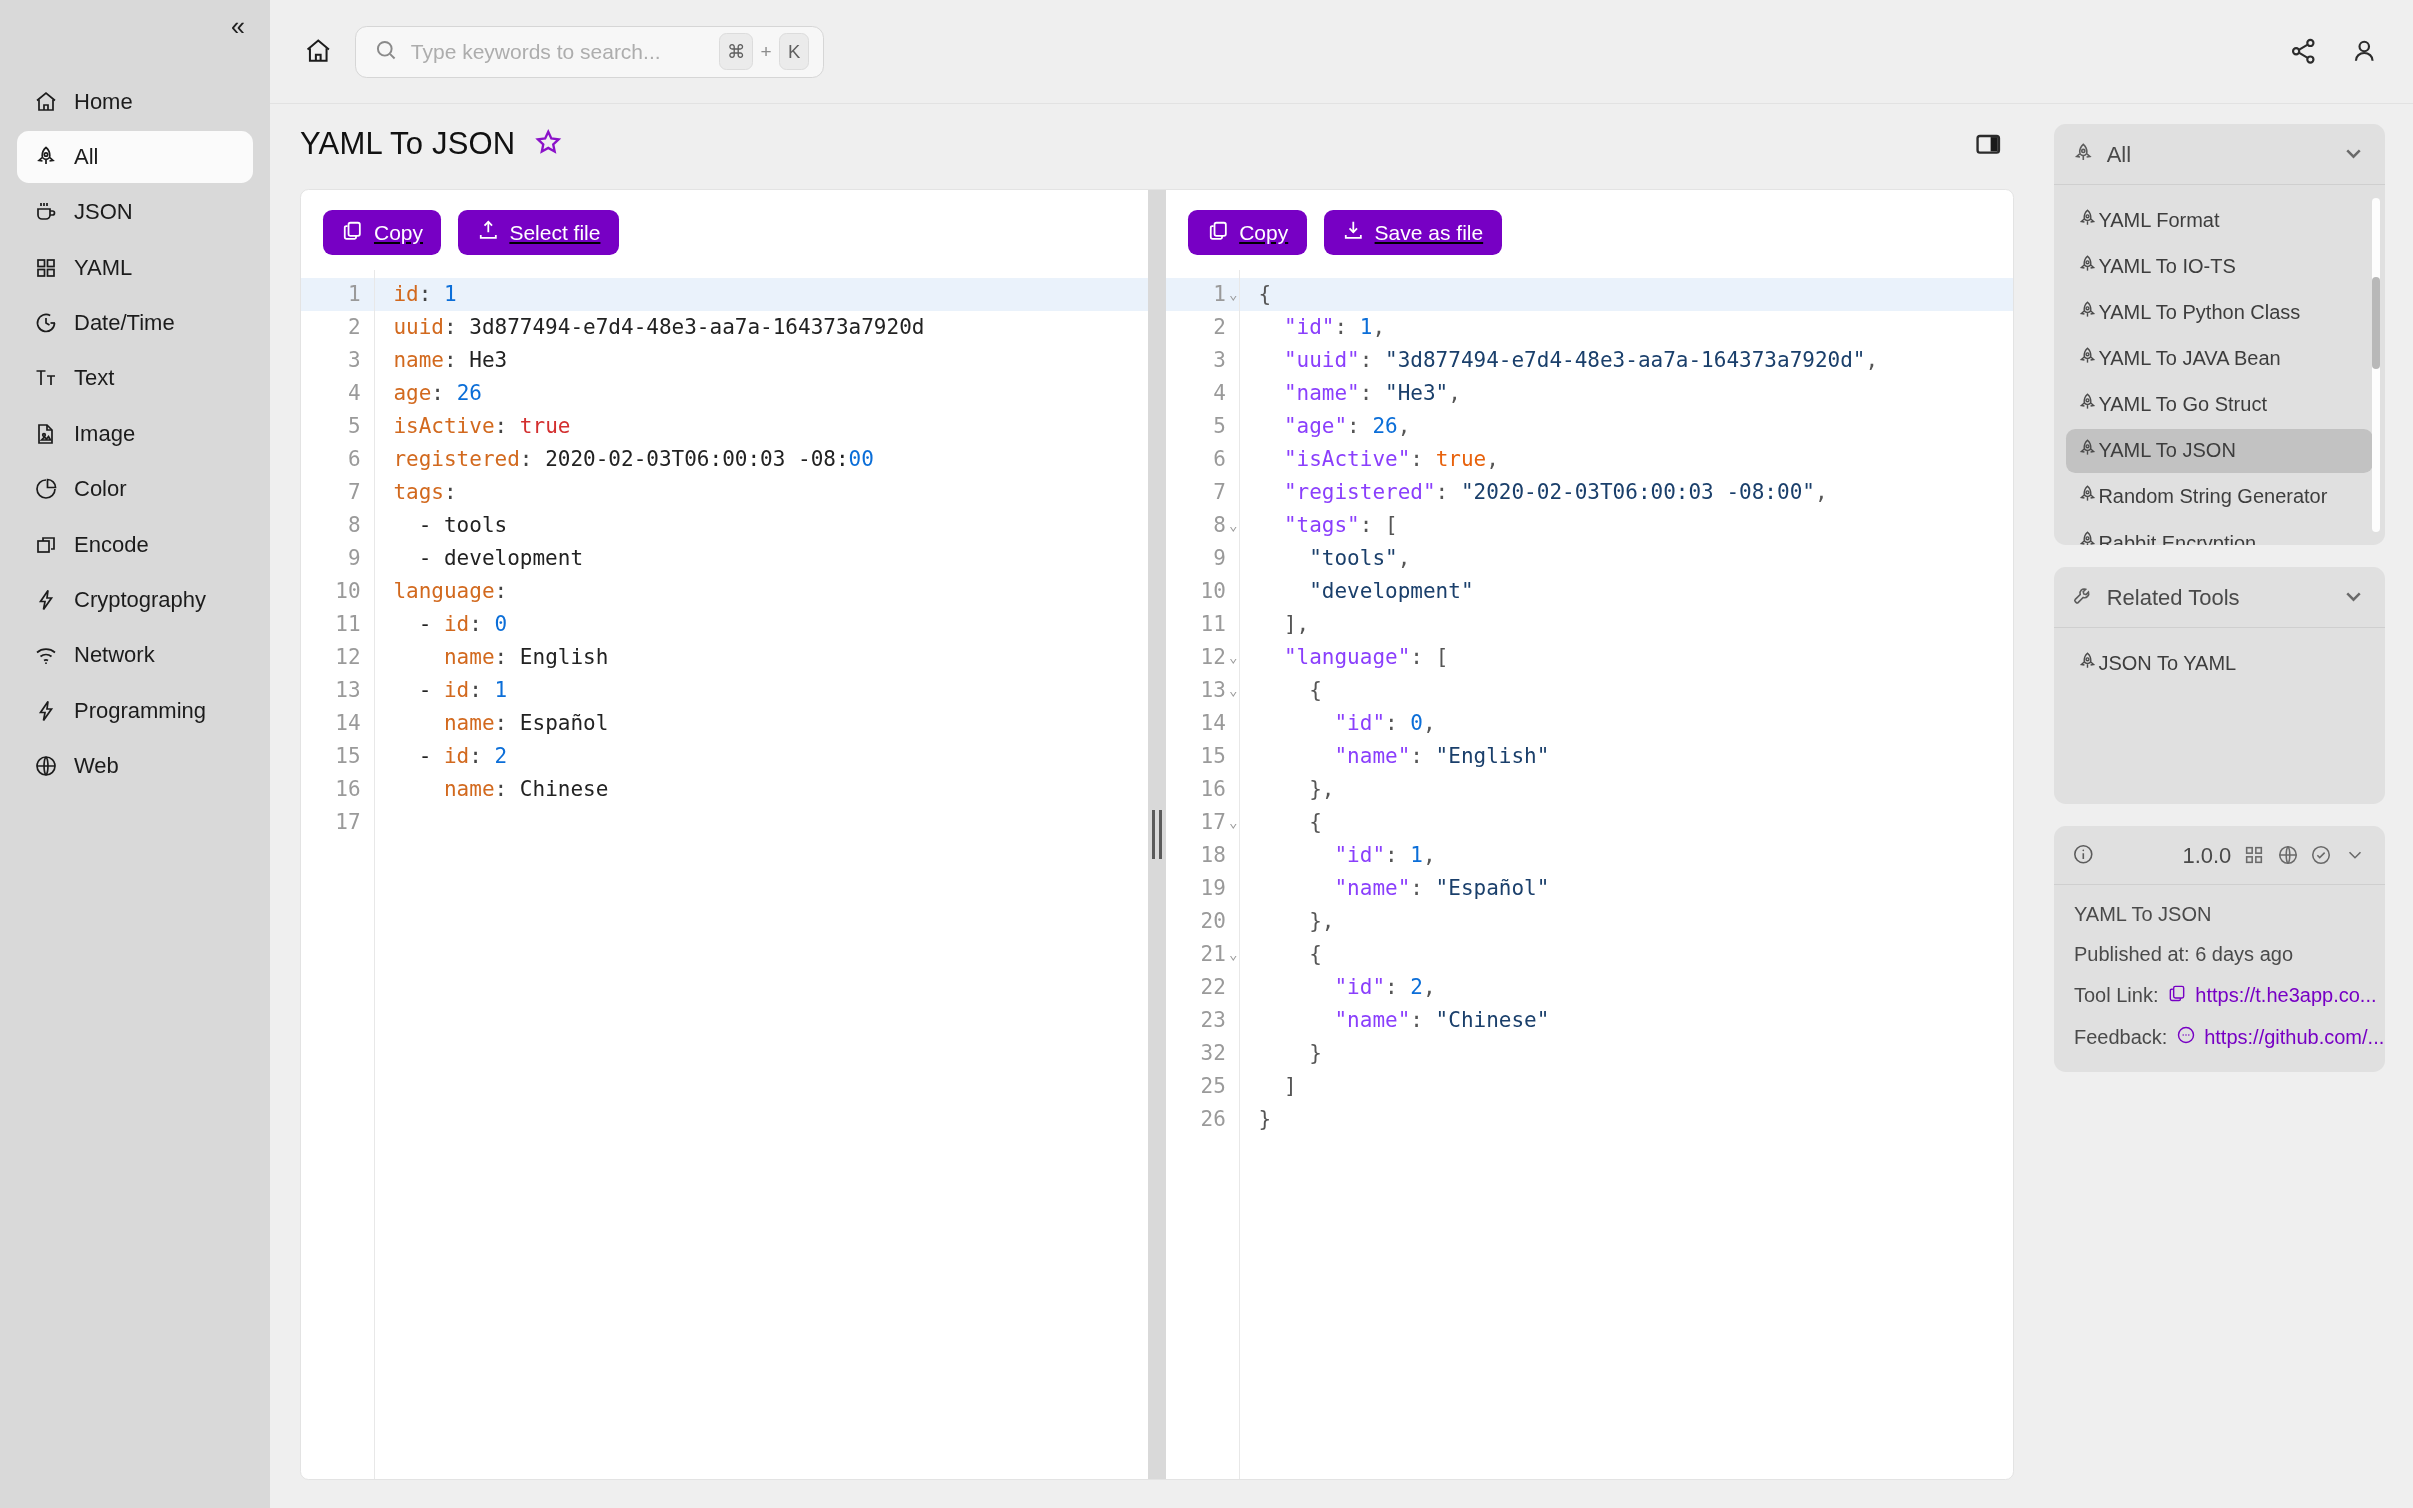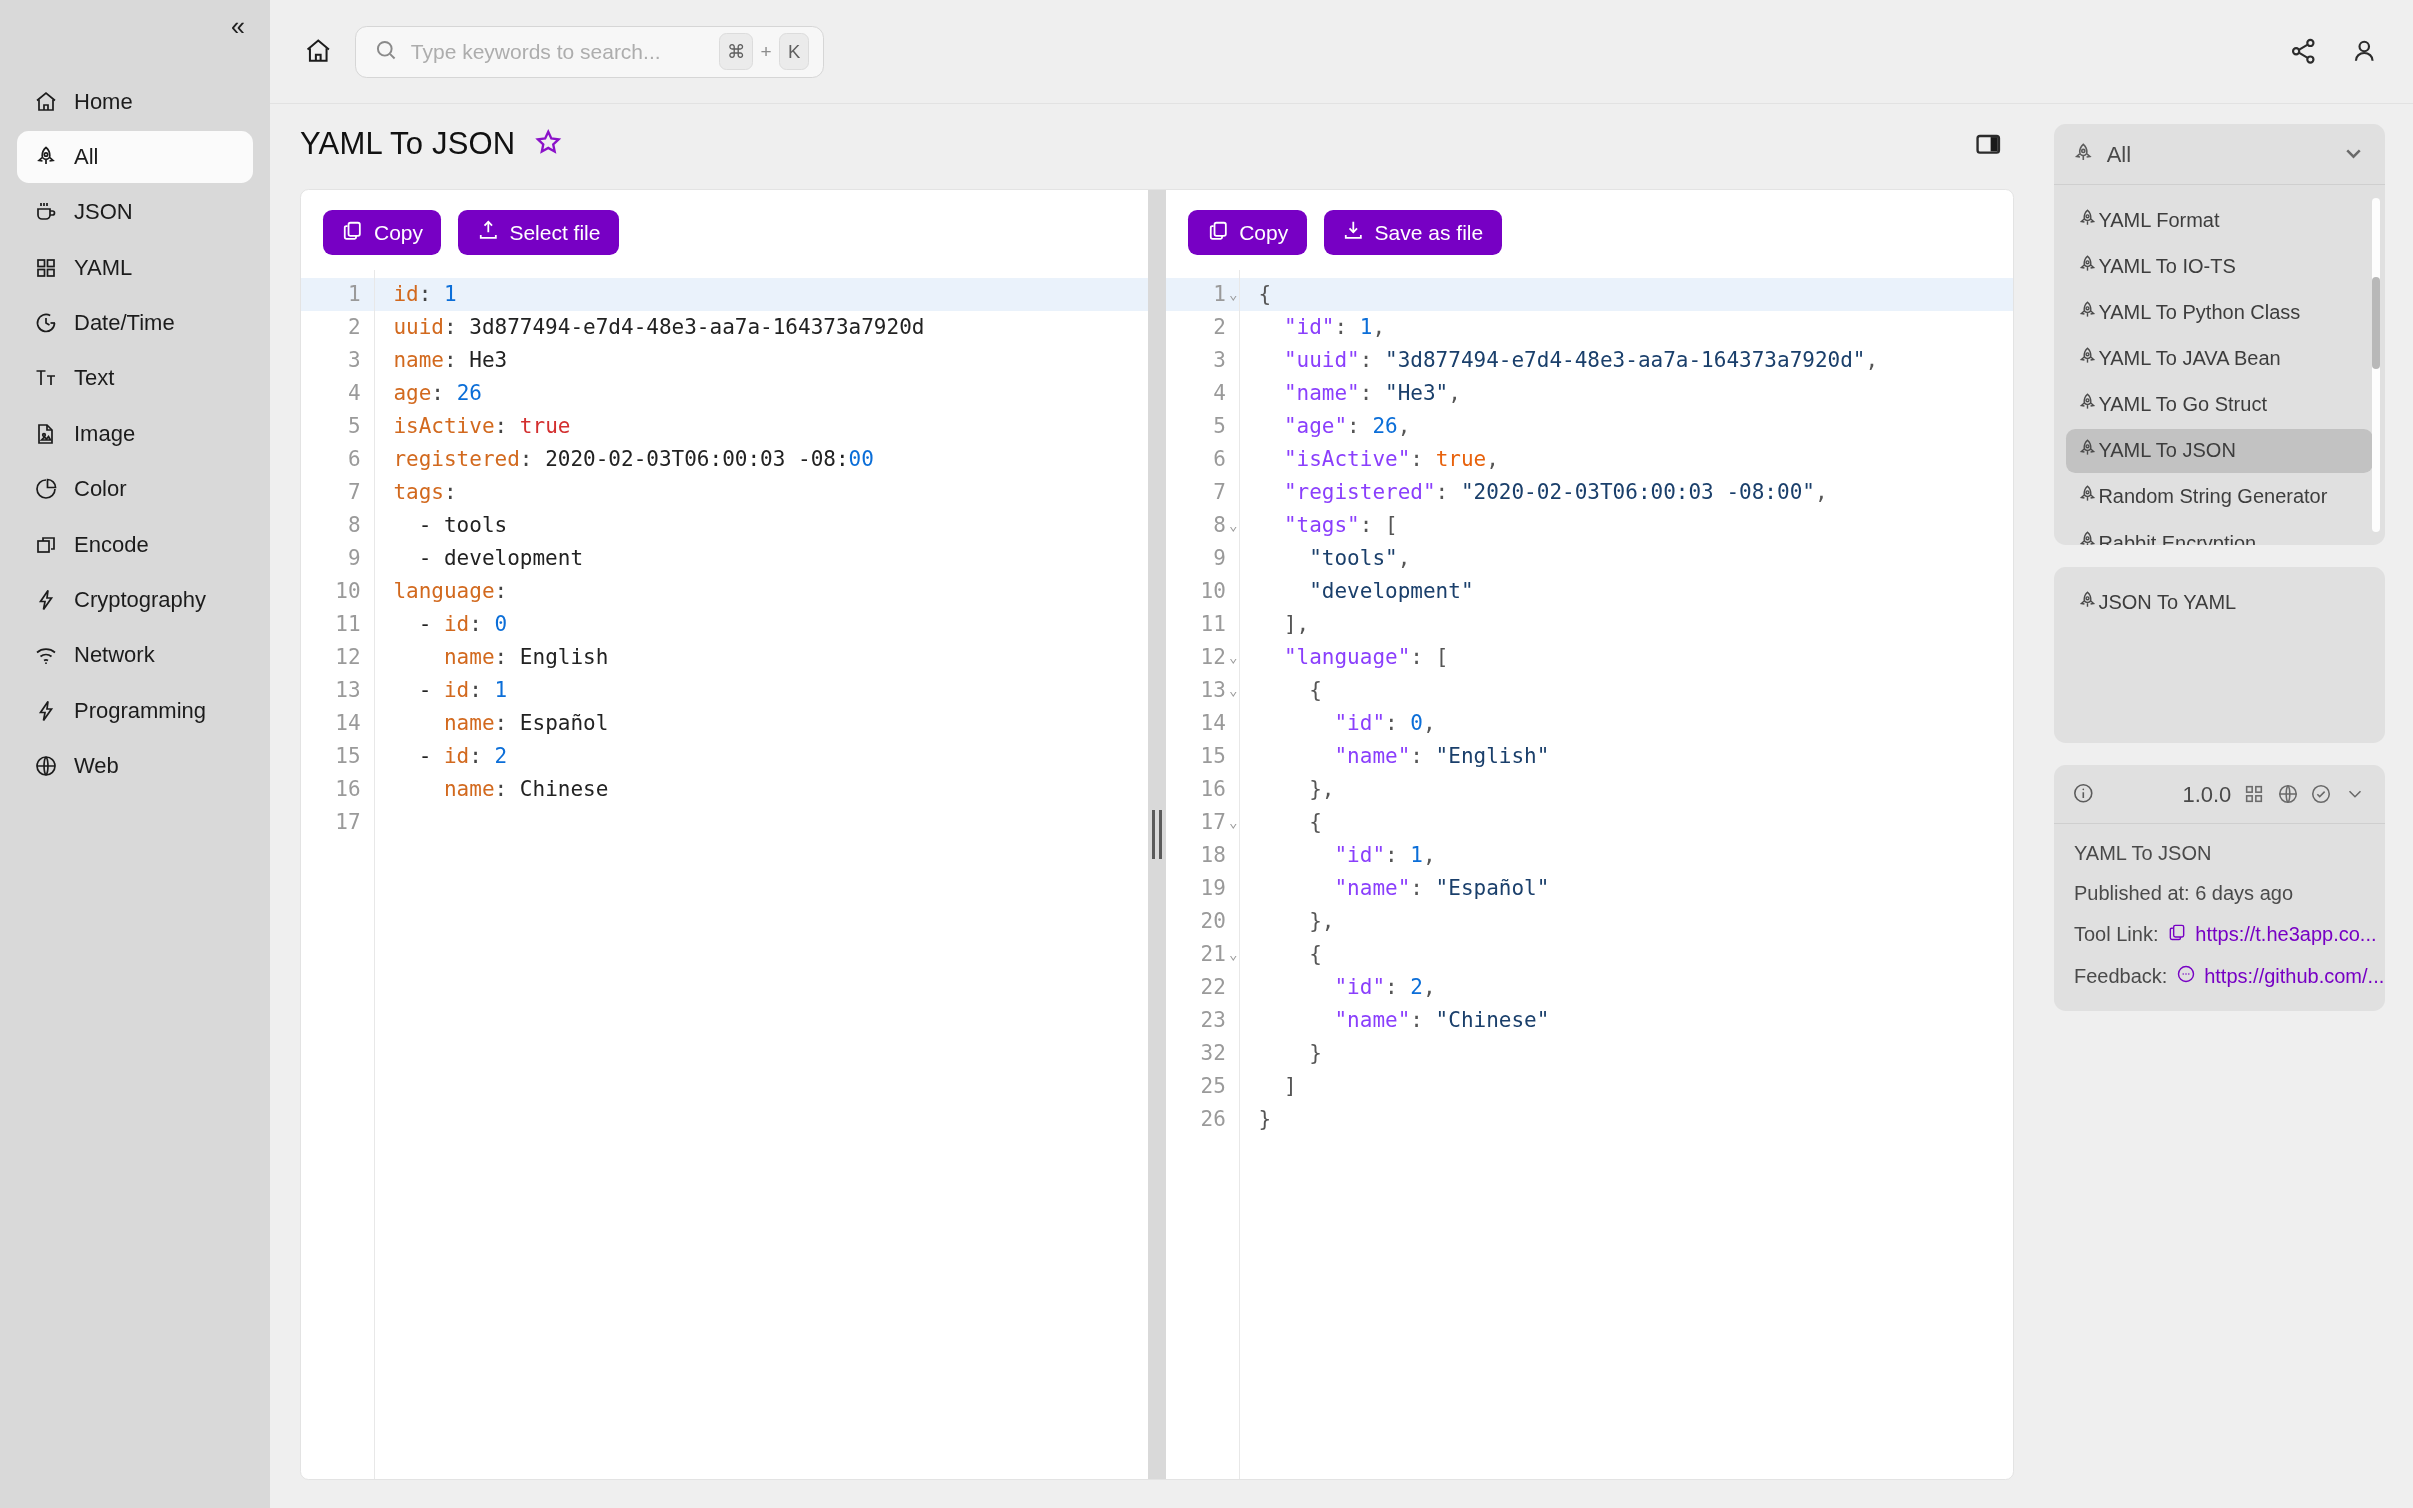"Copy" .pane-toolbar { text-decoration: none -> underline }
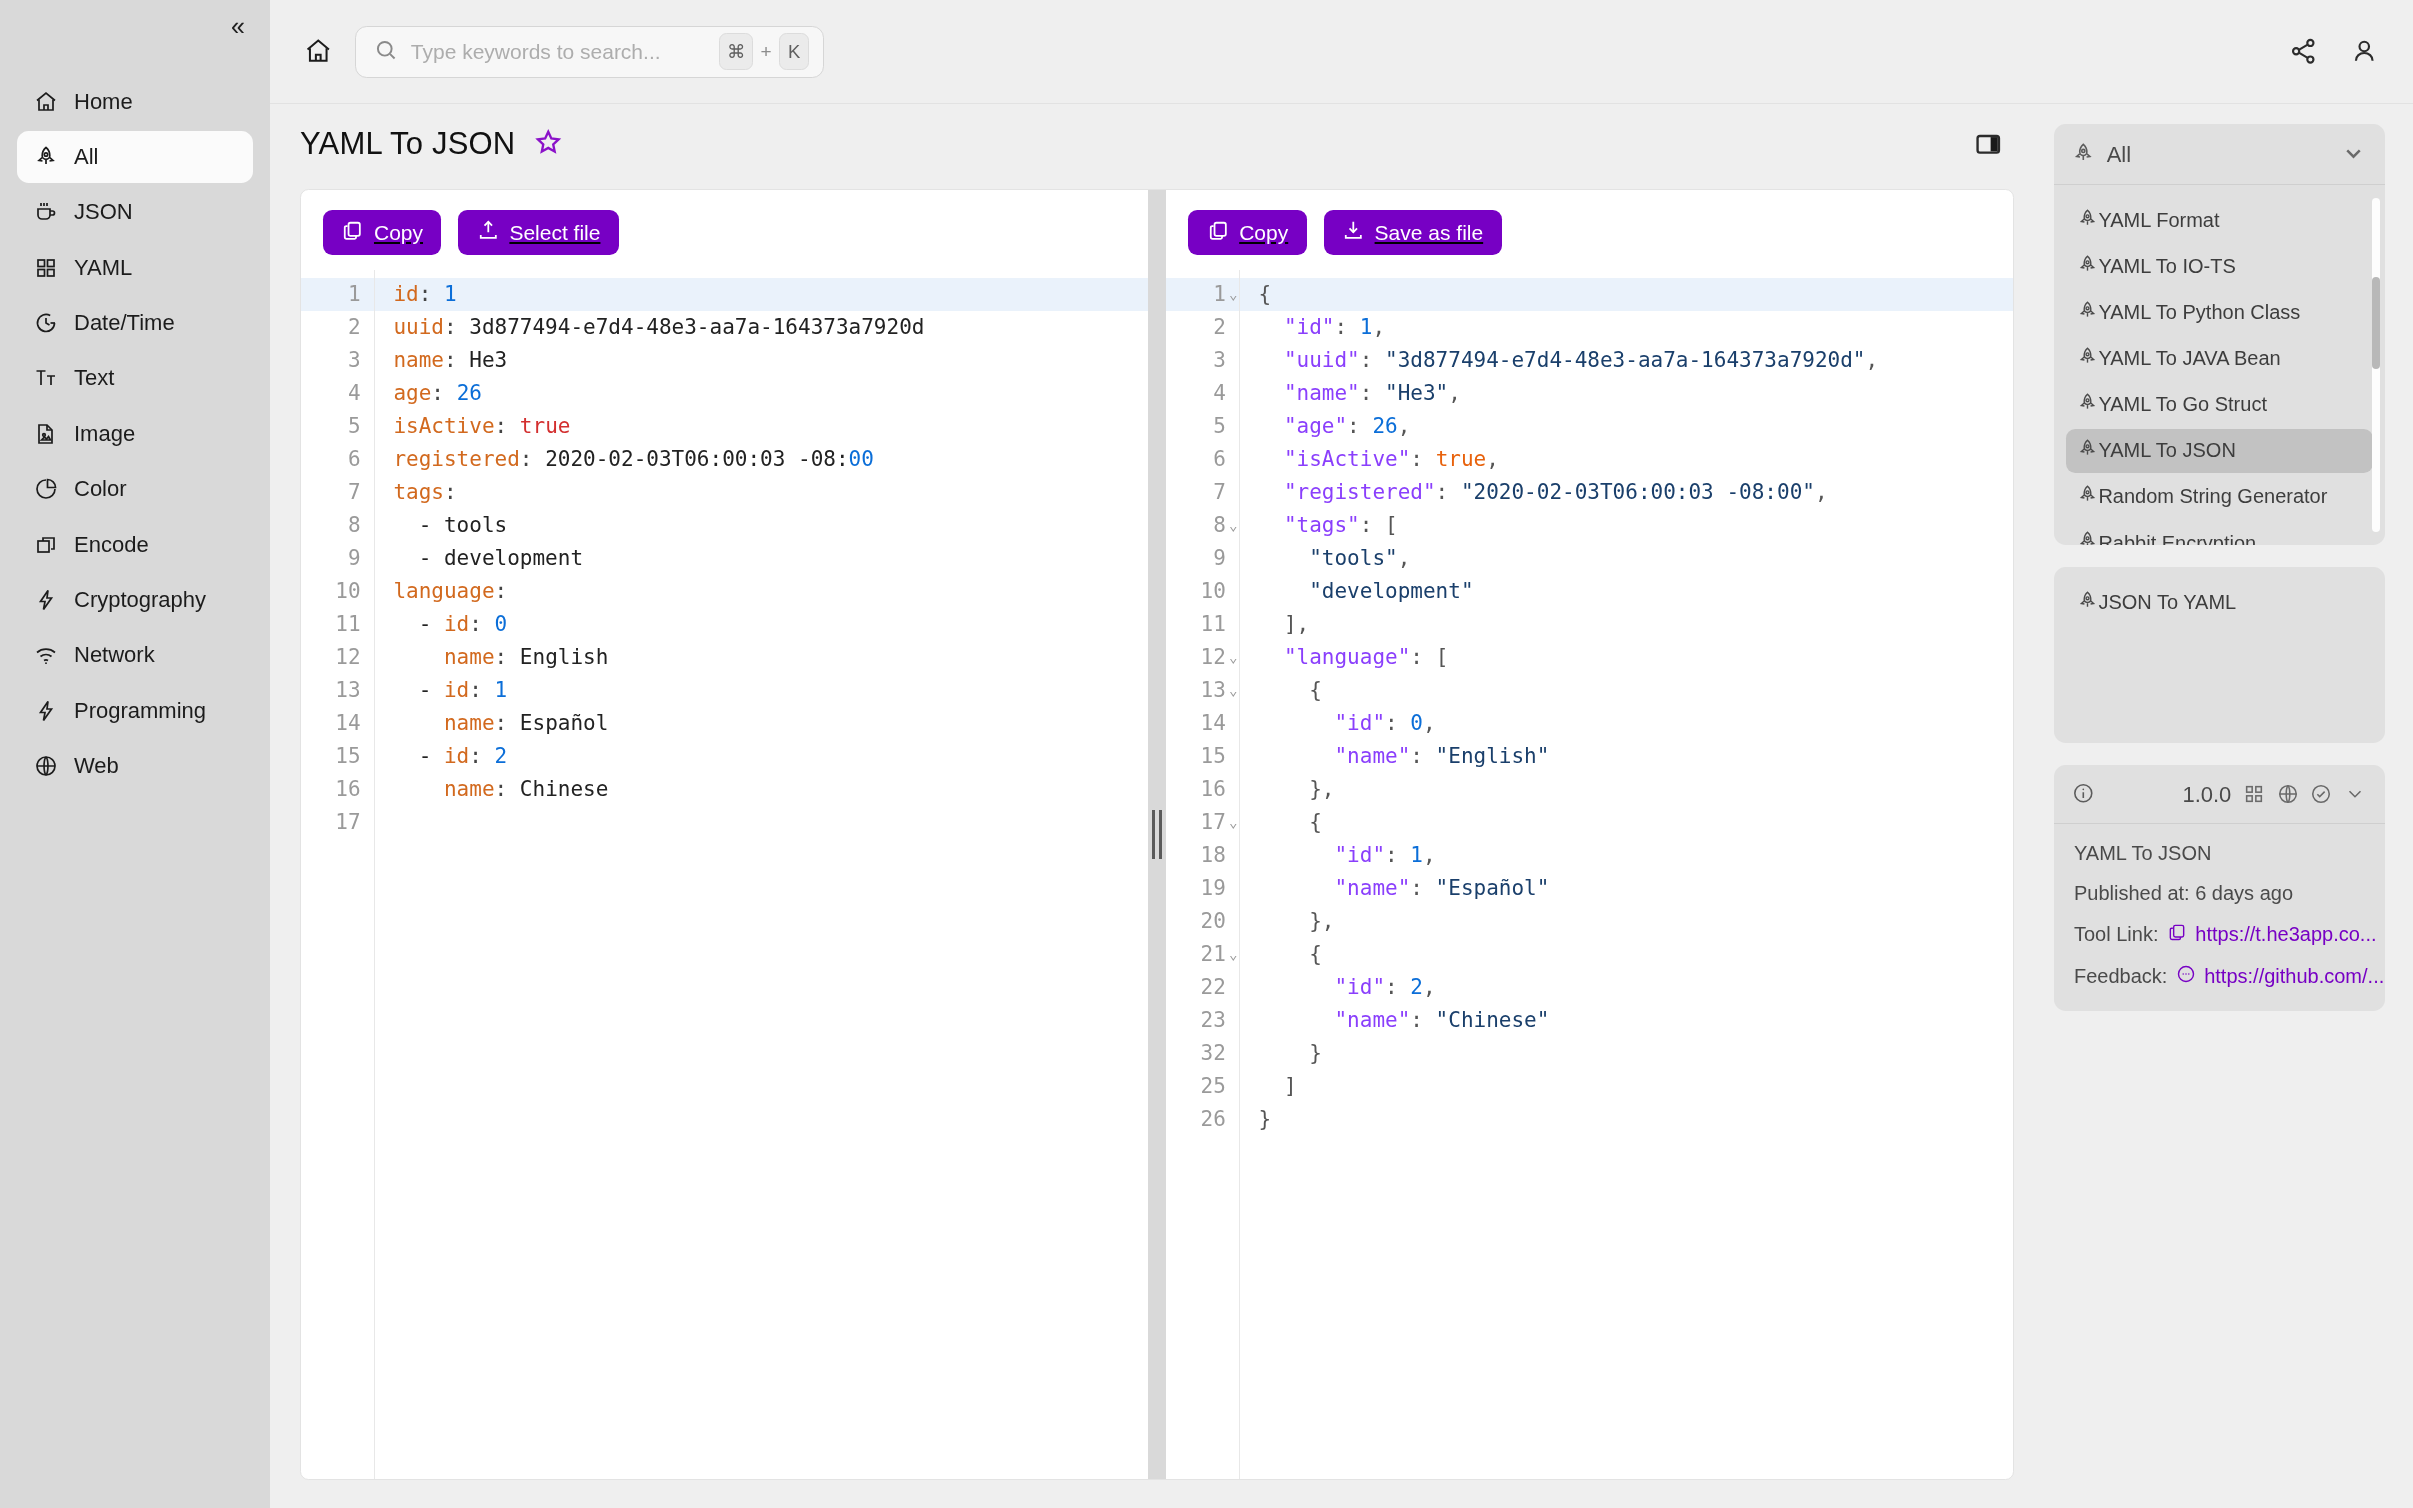"Related Tools" div.card-head { html: none -> <div> <span> <svg> <path></path> </svg> </span> <span>Related Tools</span> <span> <svg> <path></path> </svg> </span> </div> }
